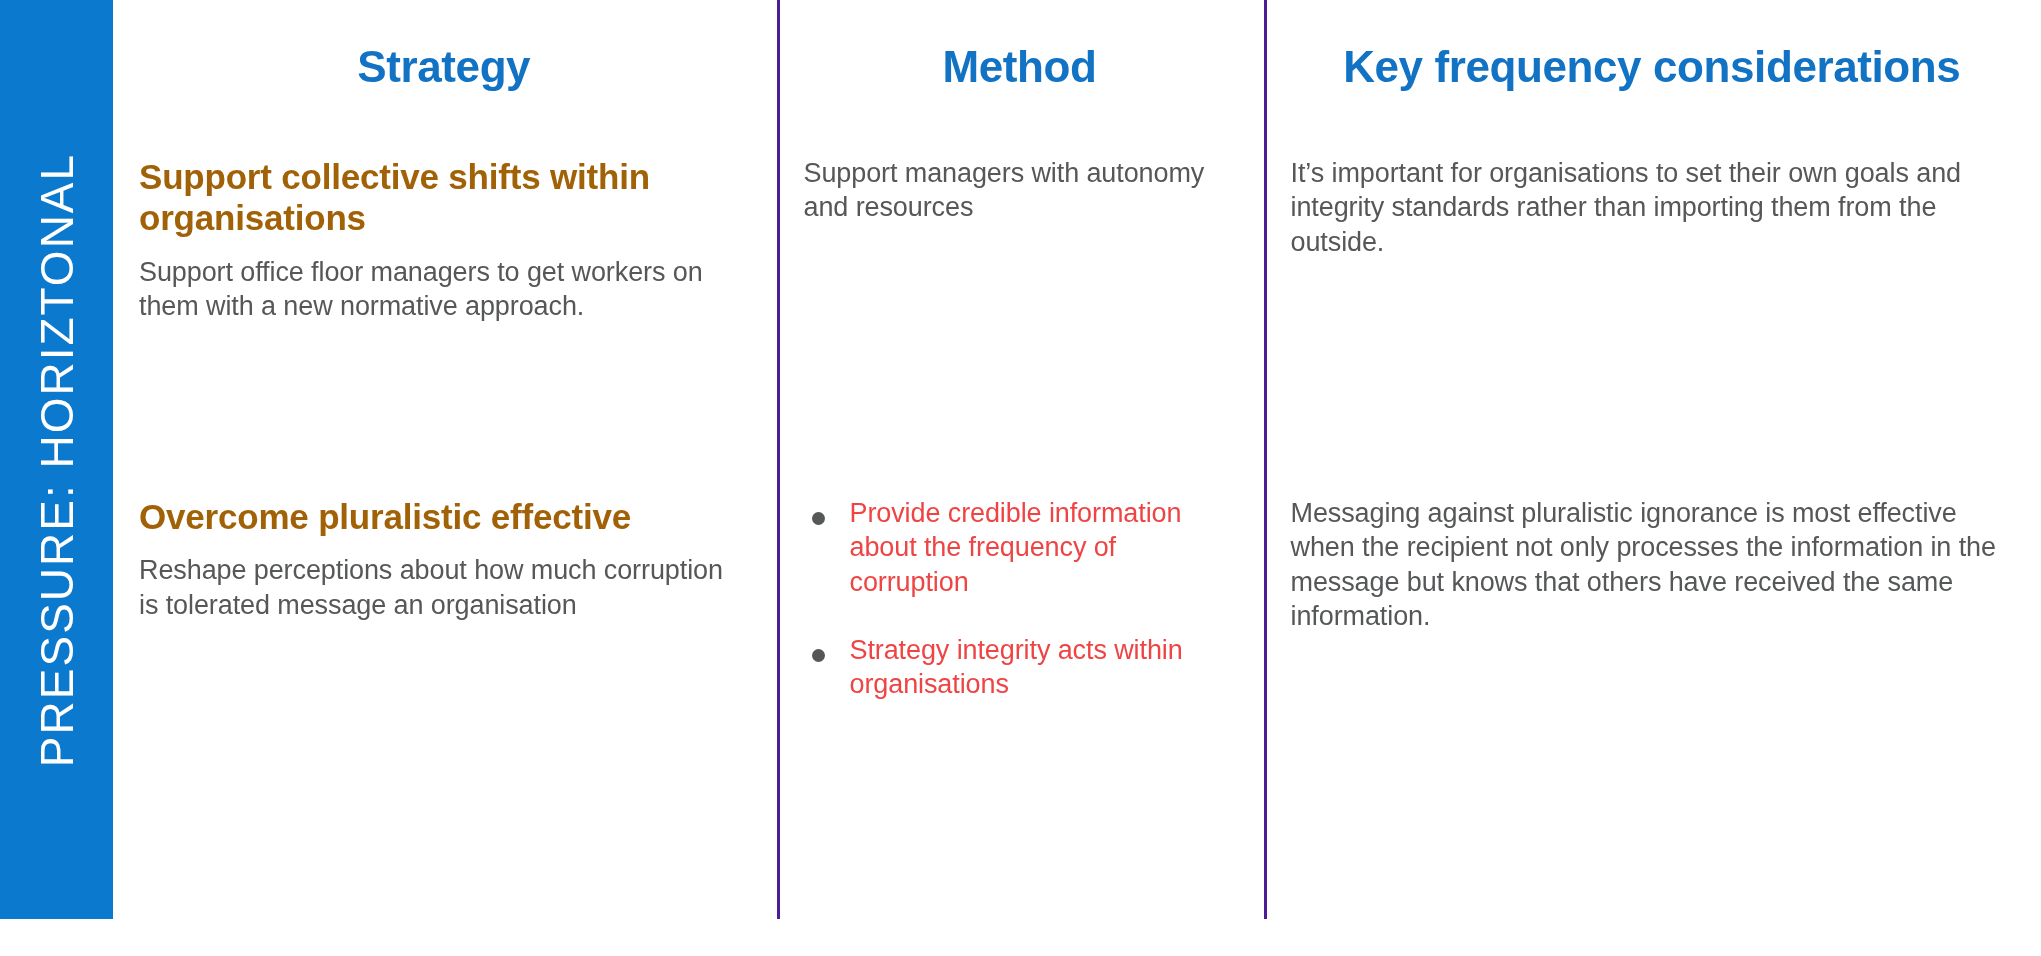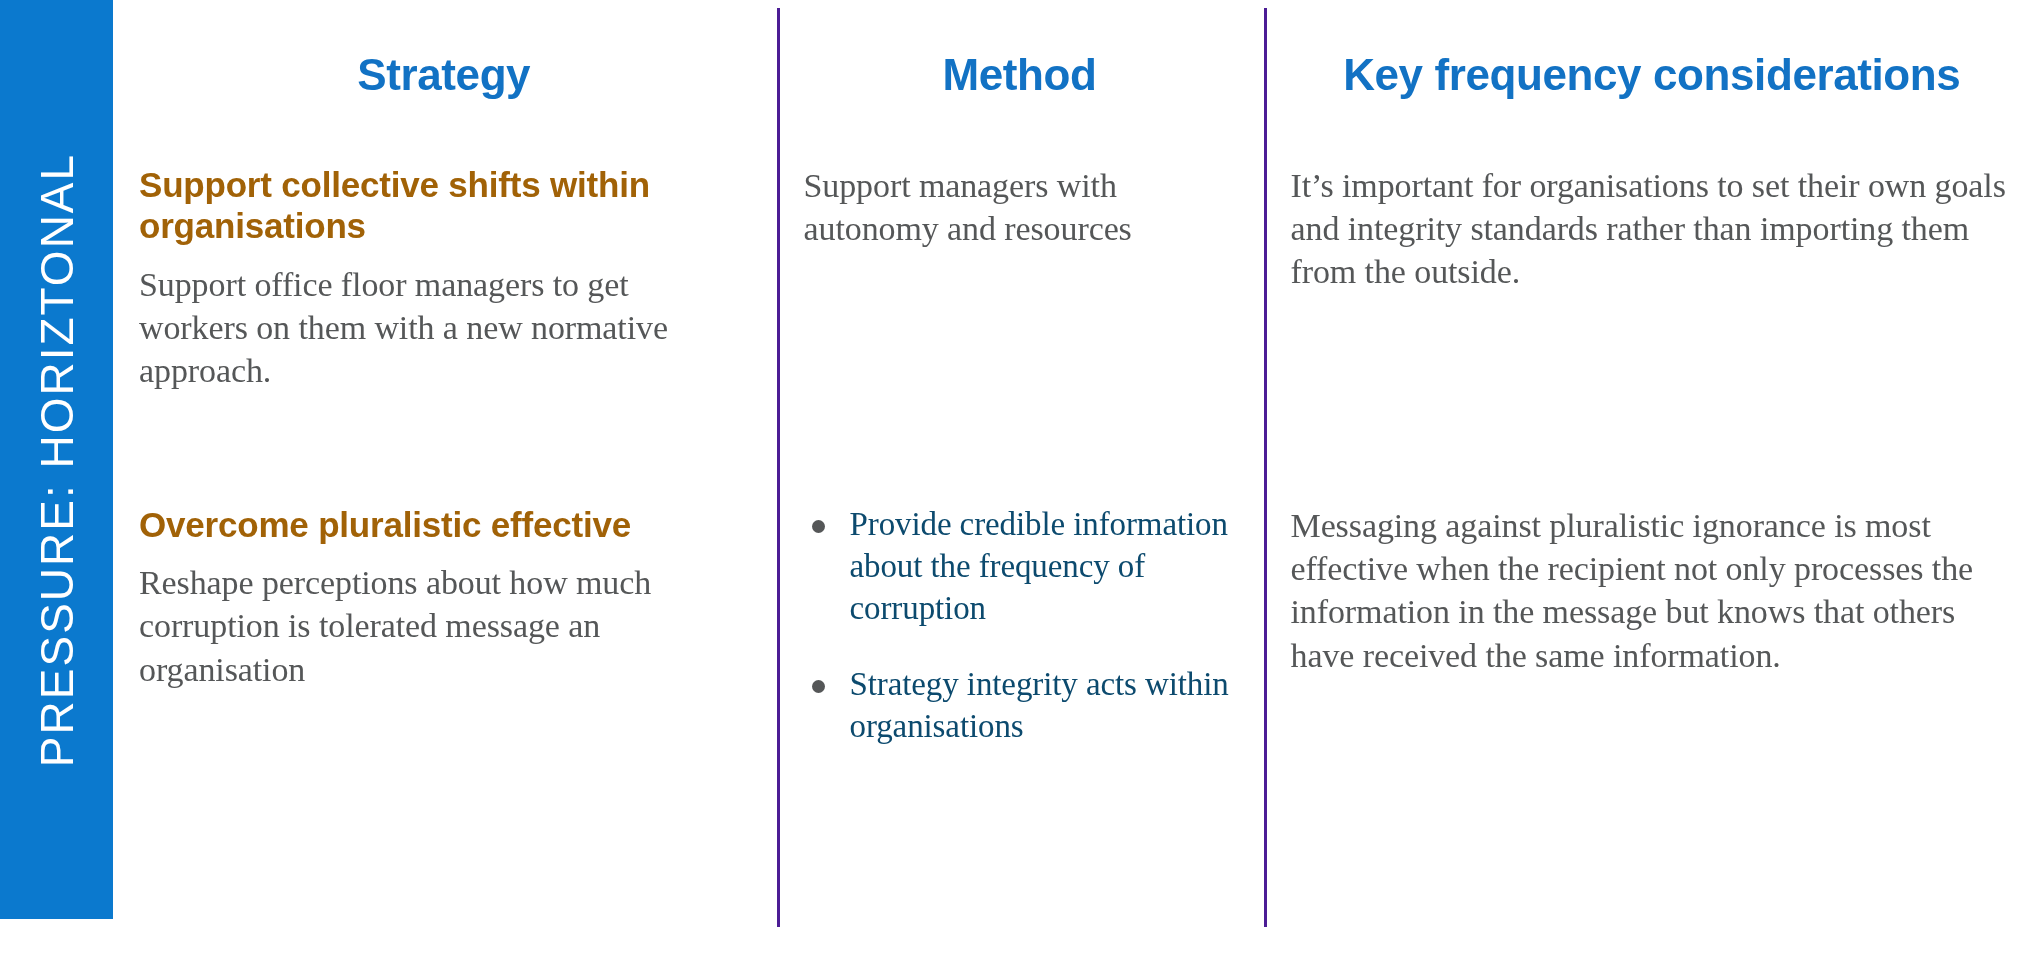"Strategy" table.grid { margin-top: 8px -> none }
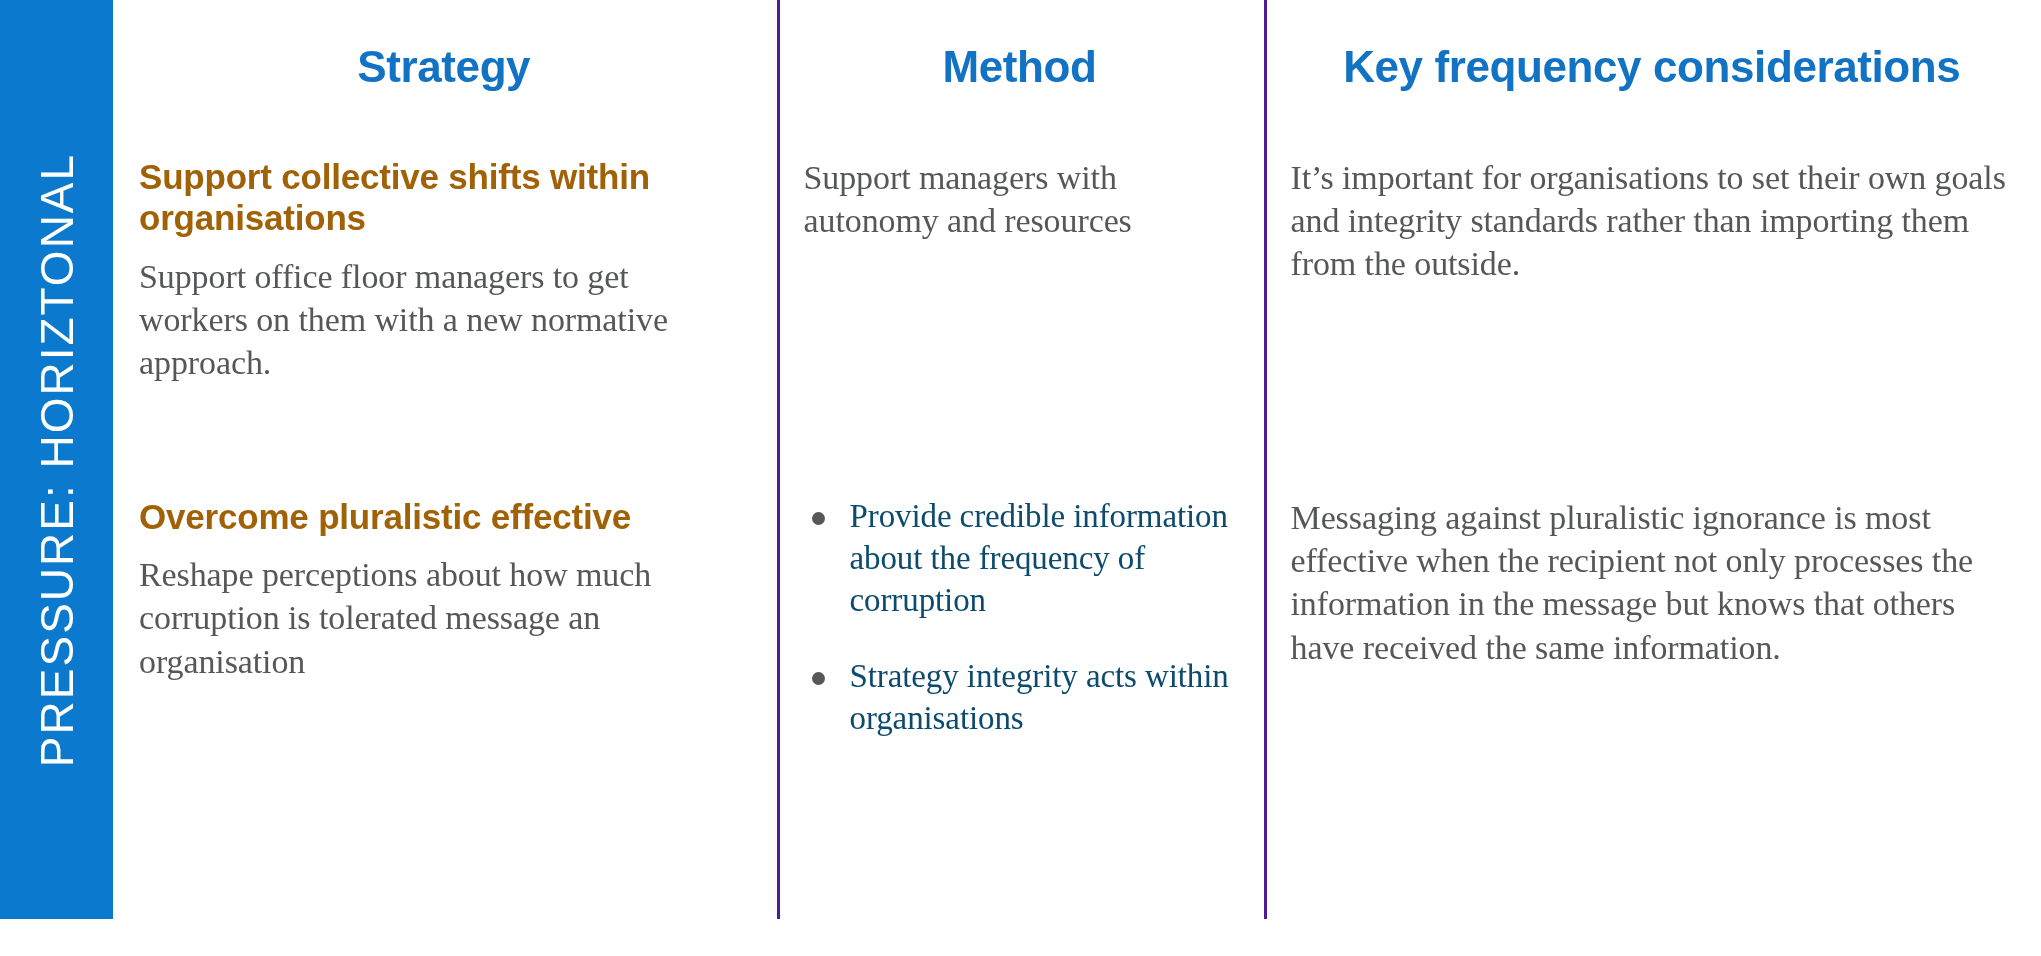"Support managers with autonomy and" .cell-body { font-family: Liberation Serif, serif -> Liberation Sans, sans-serif; font-size: 34px -> 27px }
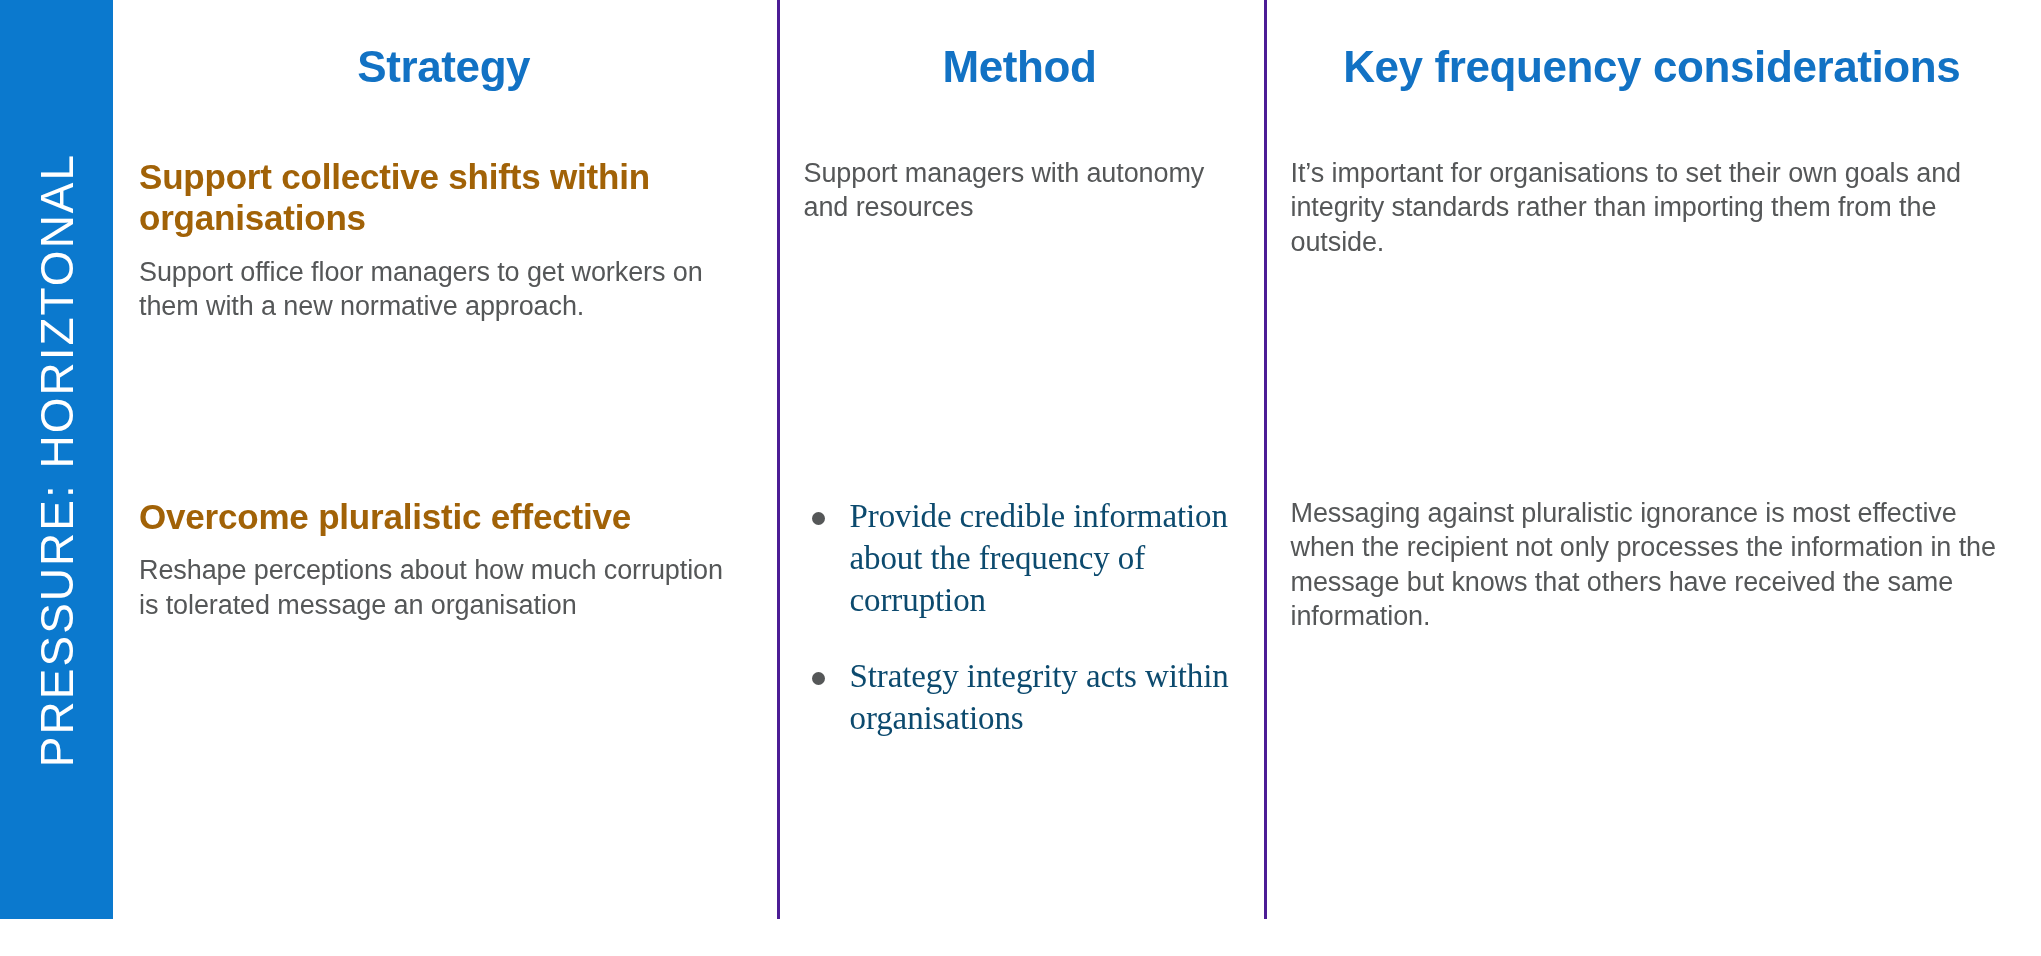"Provide credible information about the" ul.bullets li { color: #0c4a6e -> #ef4444; font-family: Liberation Serif, serif -> Liberation Sans, sans-serif; font-size: 33px -> 27px }
